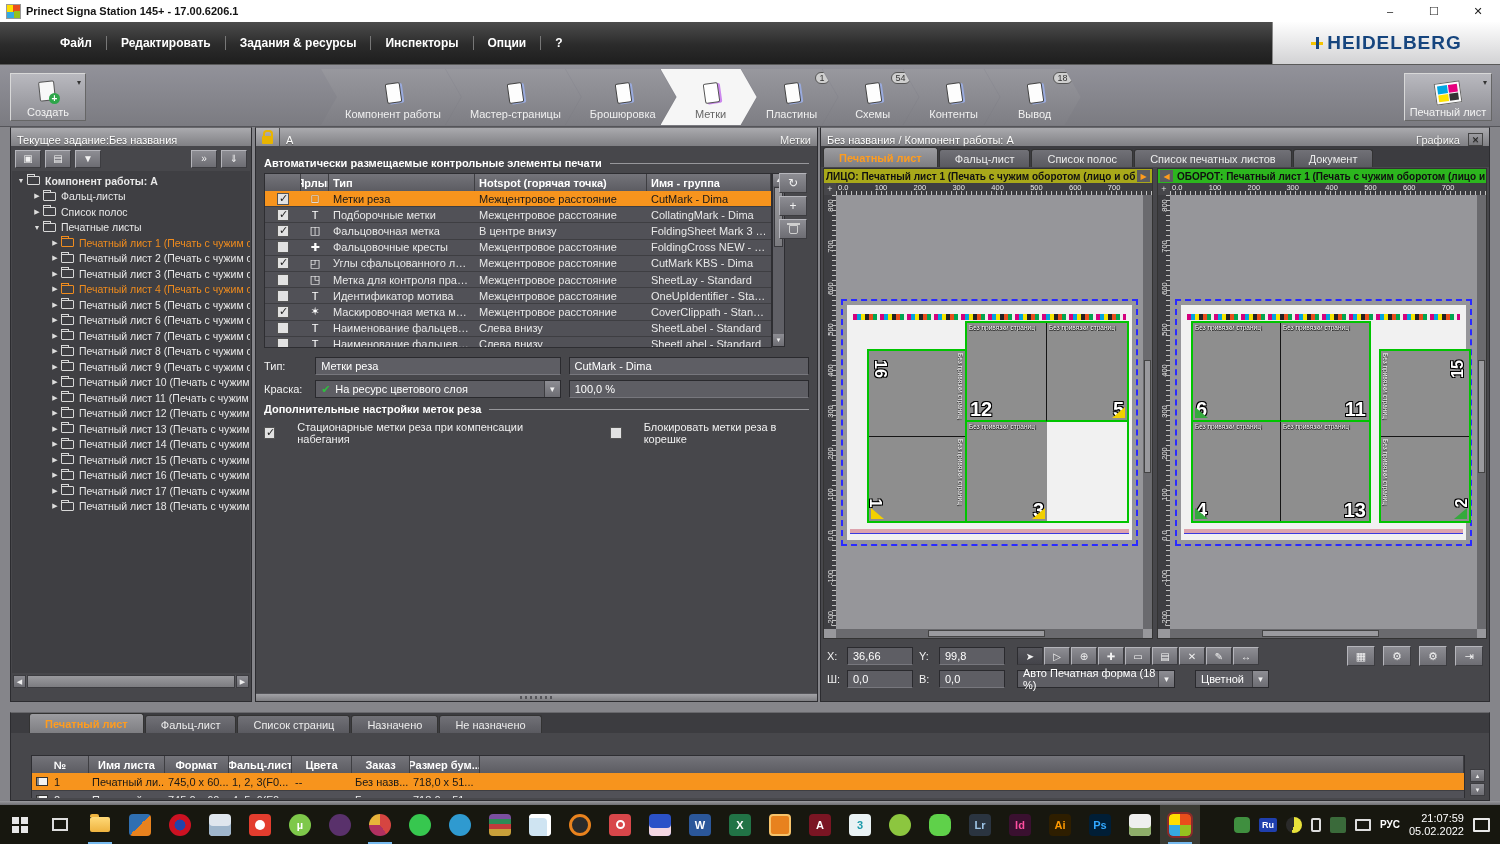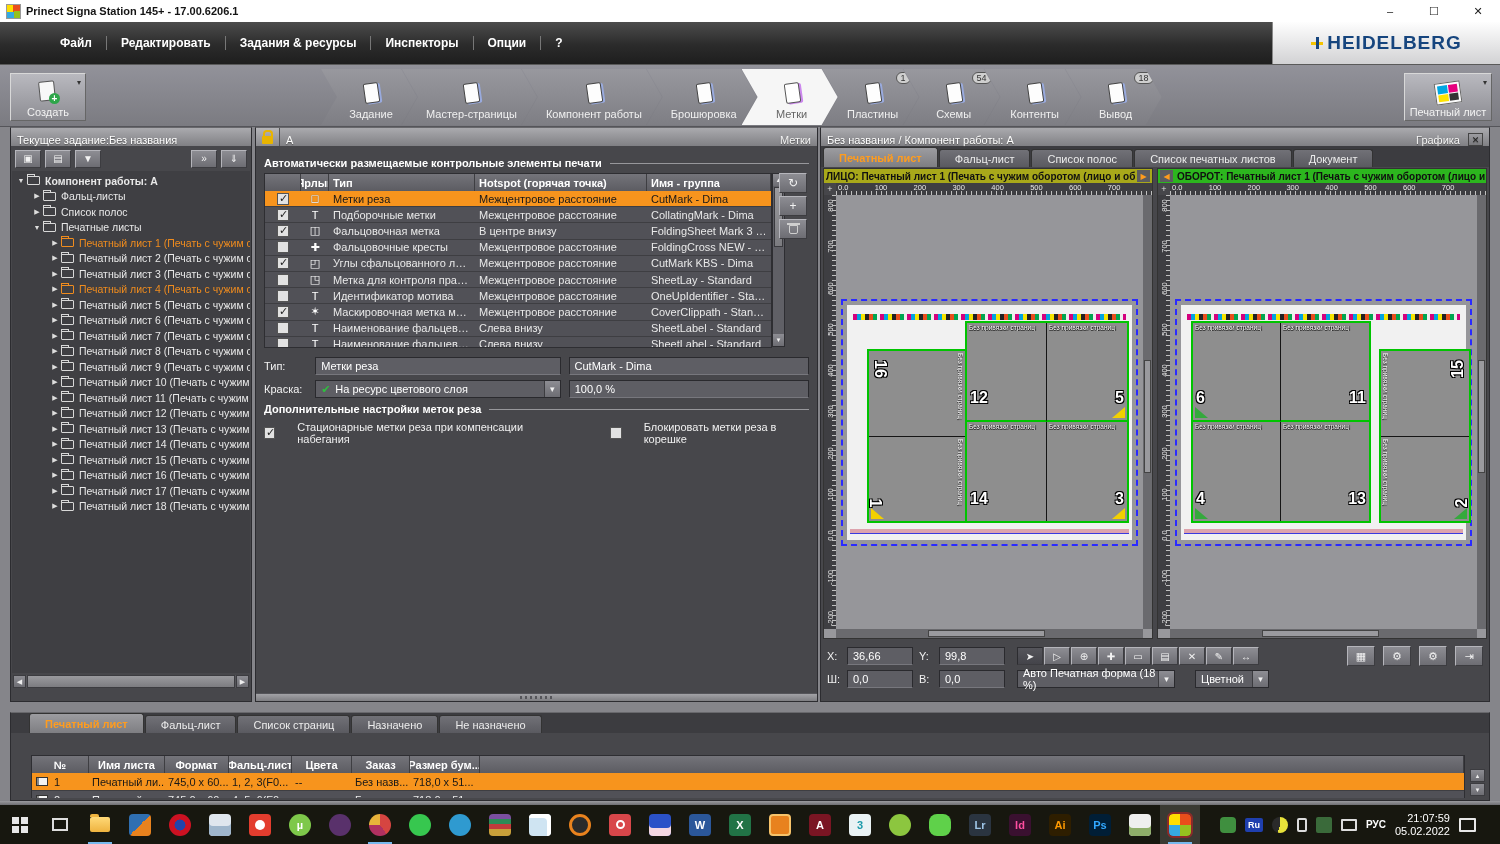"Задание" div.step { html: <div> <span></span> <span>Задание</span> </div> -> none }
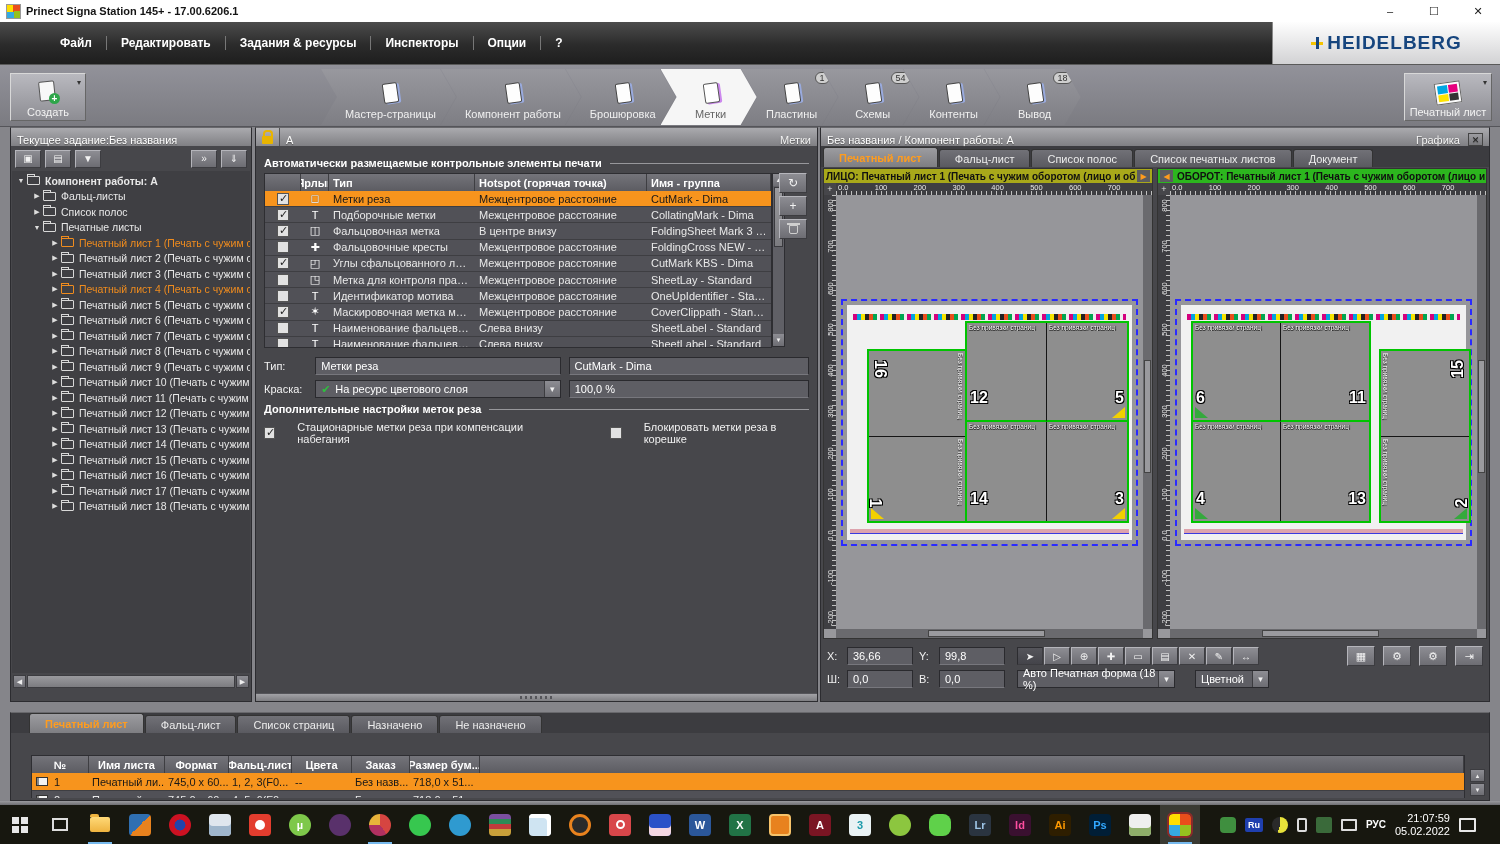"Мастер-страницы" div.step { order: before "Компонент работы" -> after "Компонент работы" }
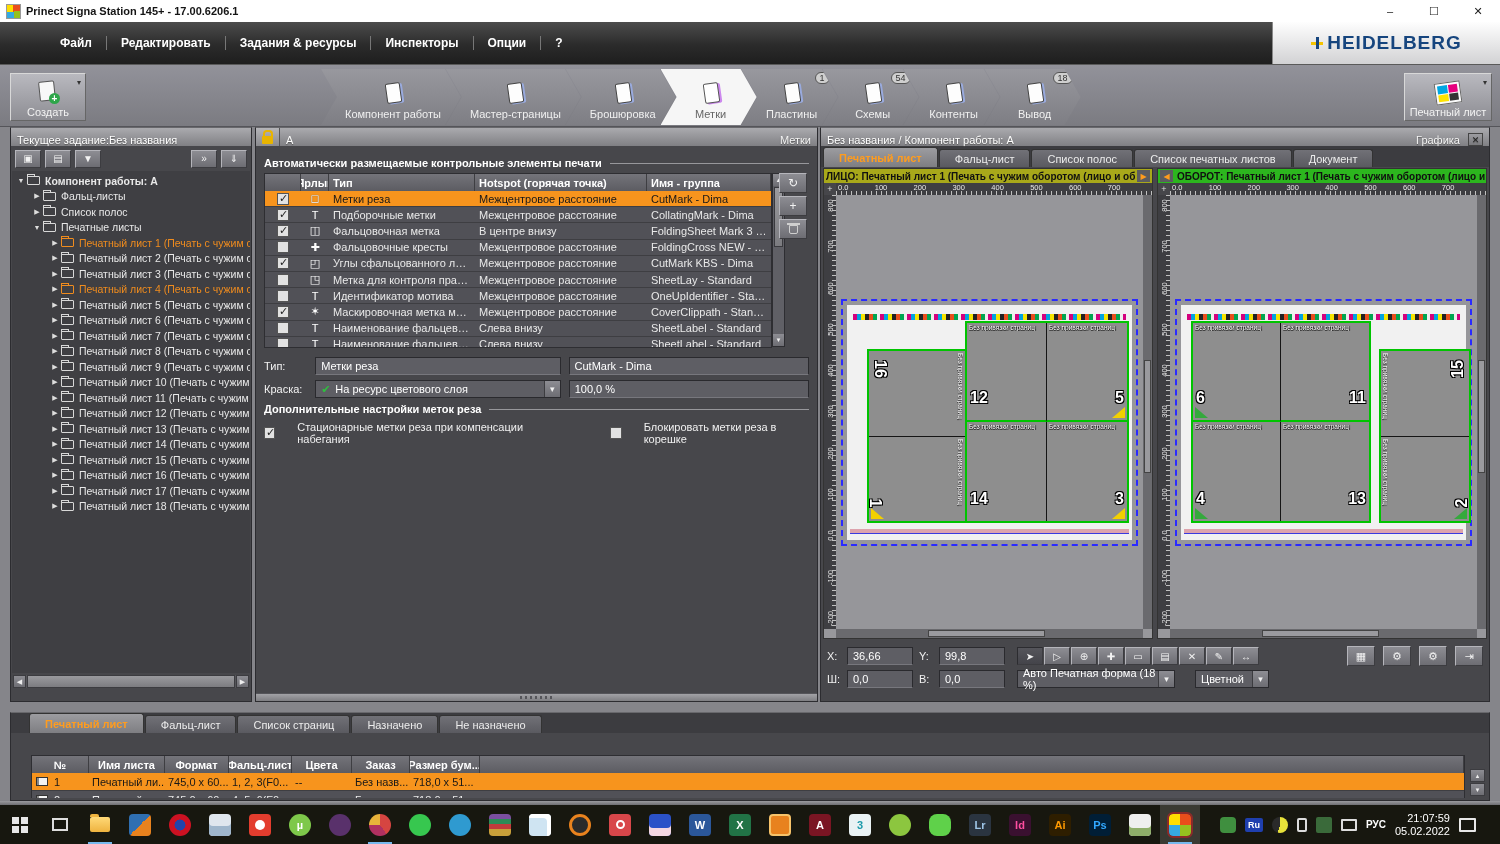"12" .pnum { bottom: 14px -> 1px; font-size: 16px -> 20px }
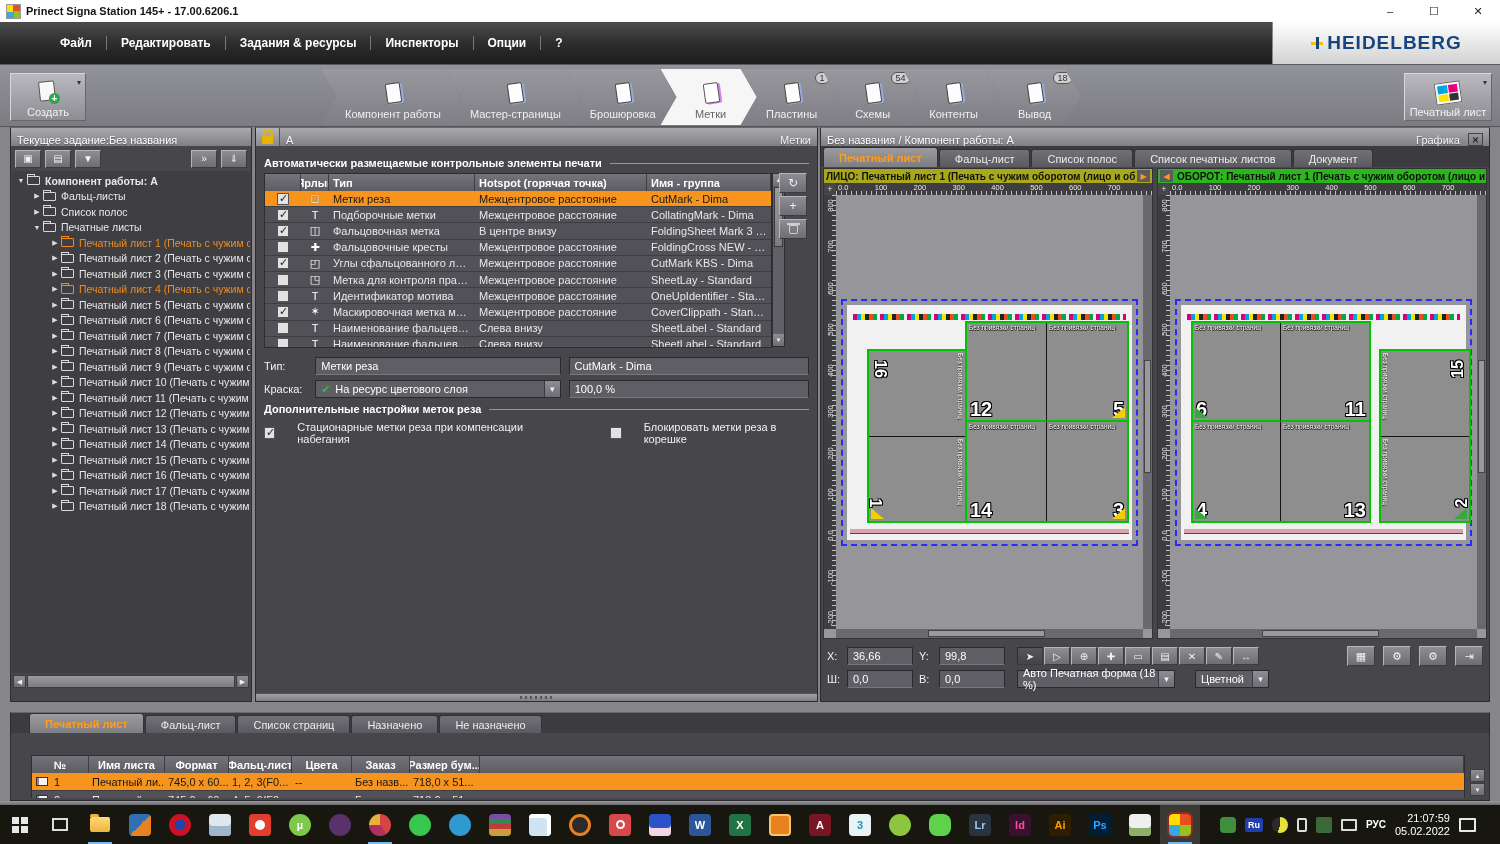"14" div.pcell { html: <div> <span>Без привязки страниц</span> <span>14</span> </div> -> none }
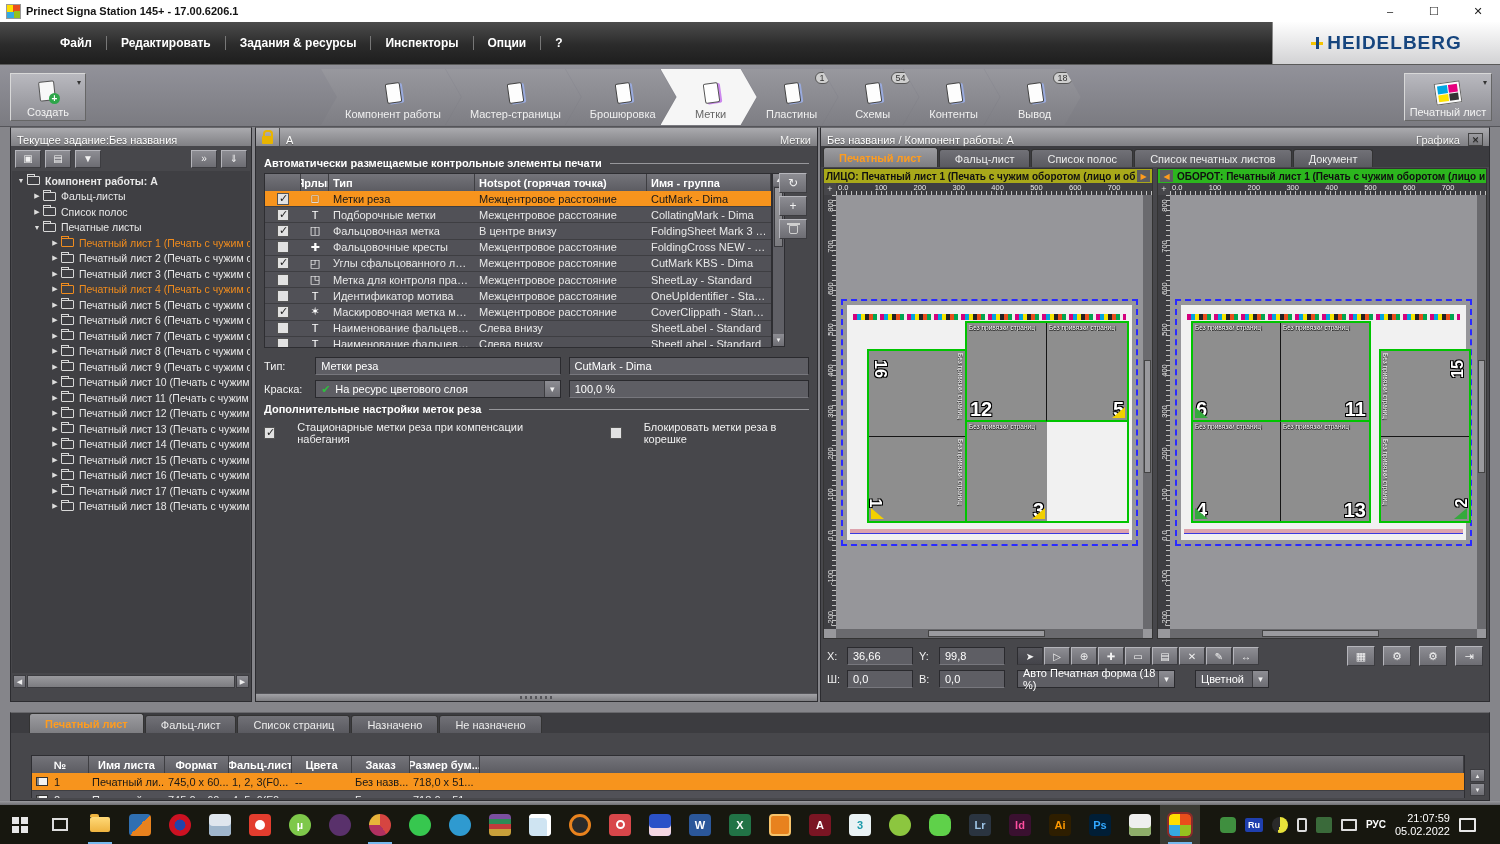"Ru" .tray { padding-right: 24px -> 10px }
